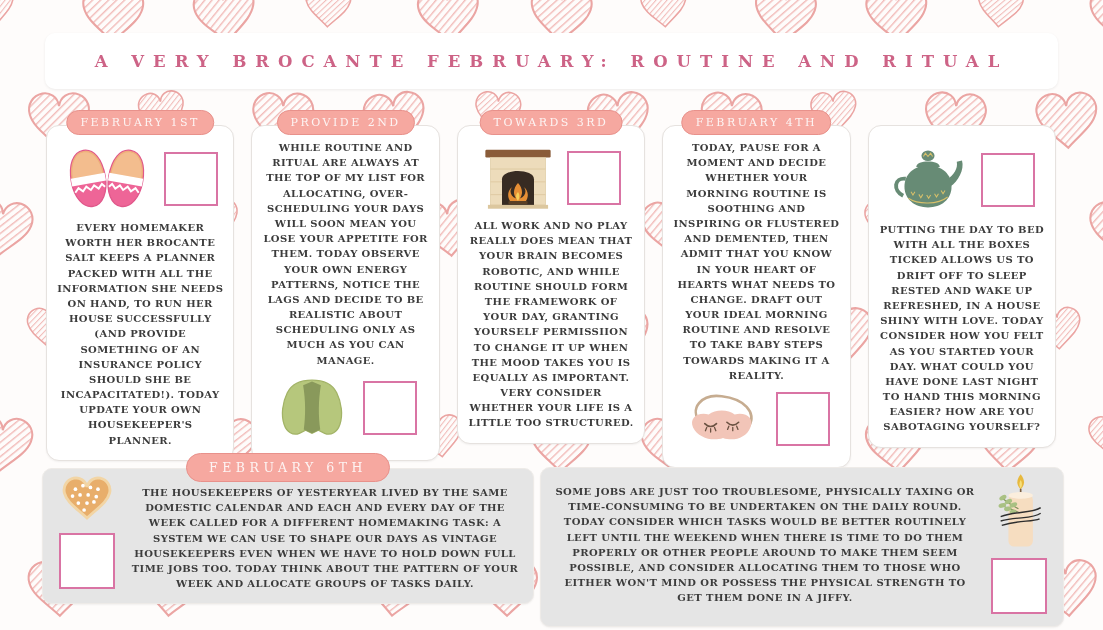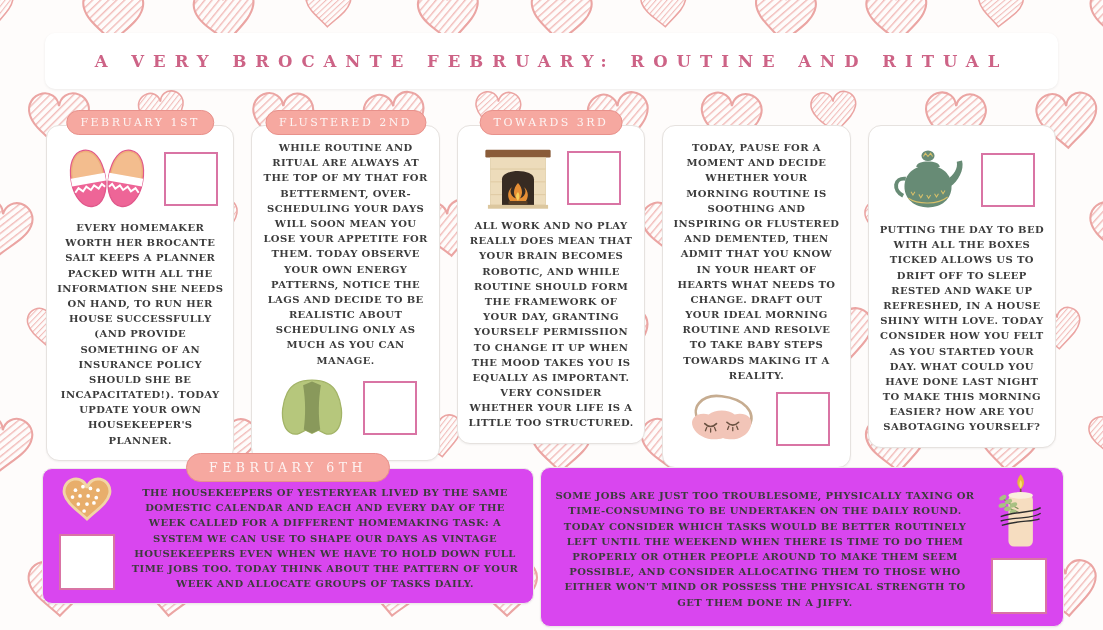"FLUSTERED 2ND" span { text: FLUSTERED -> PROVIDE }
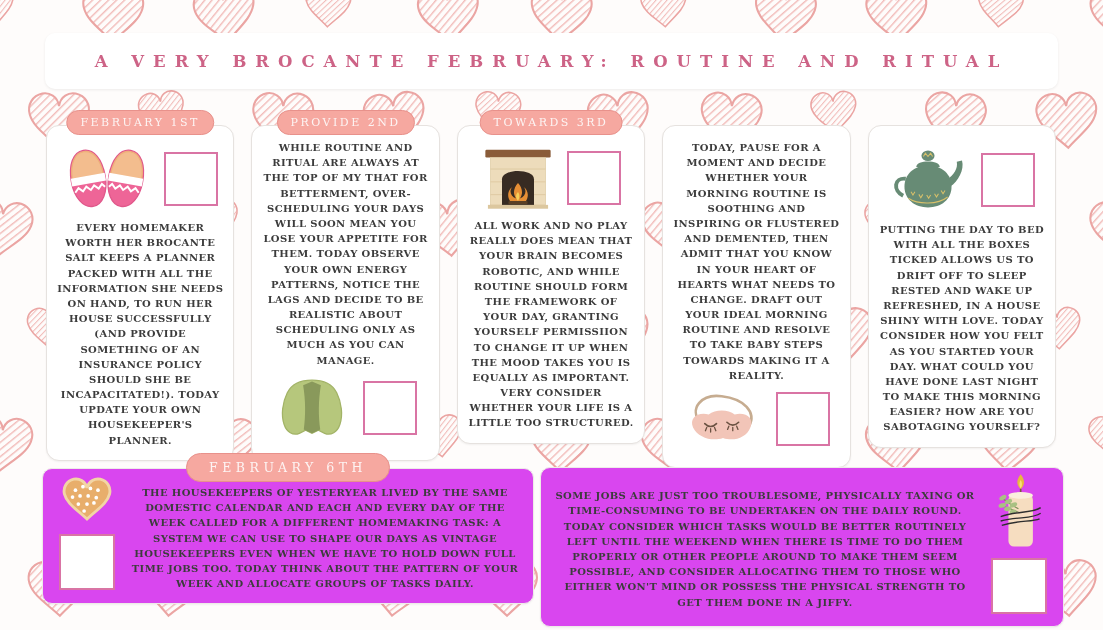"FEBRUARY 4TH" div.pill { html: none -> <div> <span>FEBRUARY 4TH</span> </div> }
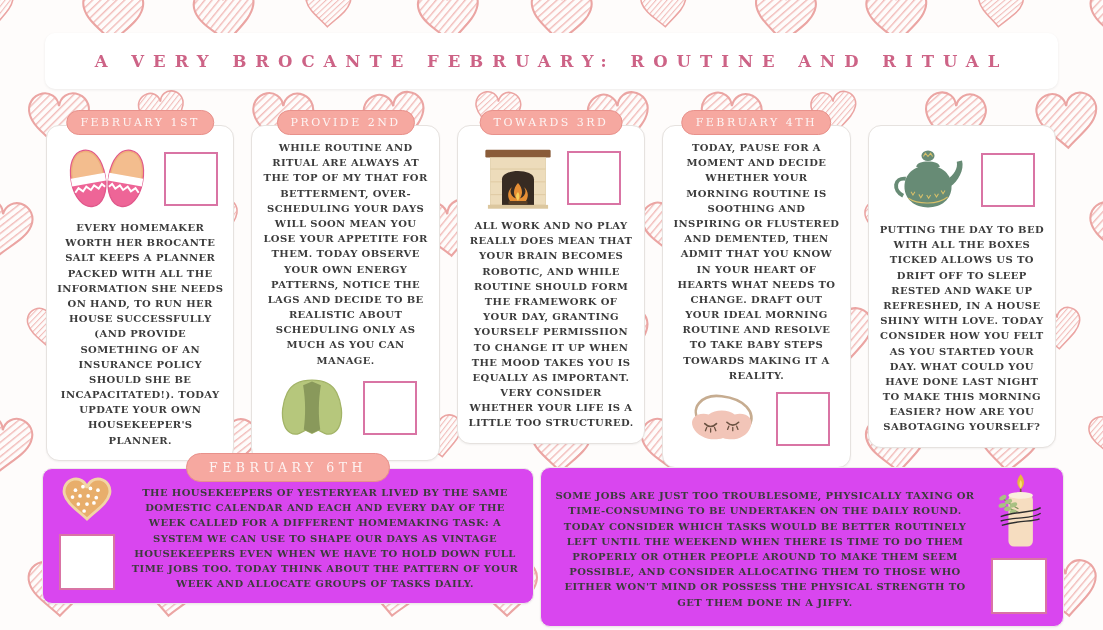"WHILE ROUTINE AND RITUAL ARE" p.body { text: THAT FOR BETTERMENT -> LIST FOR ALLOCATING }
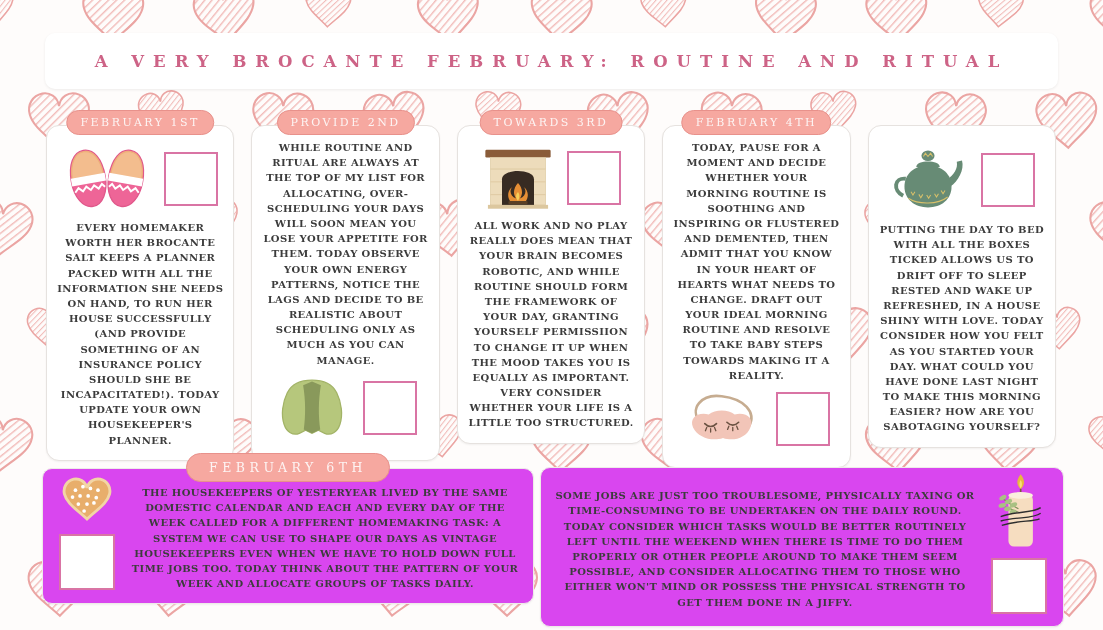"PUTTING THE DAY TO BED" p.body { text: MAKE -> HAND }
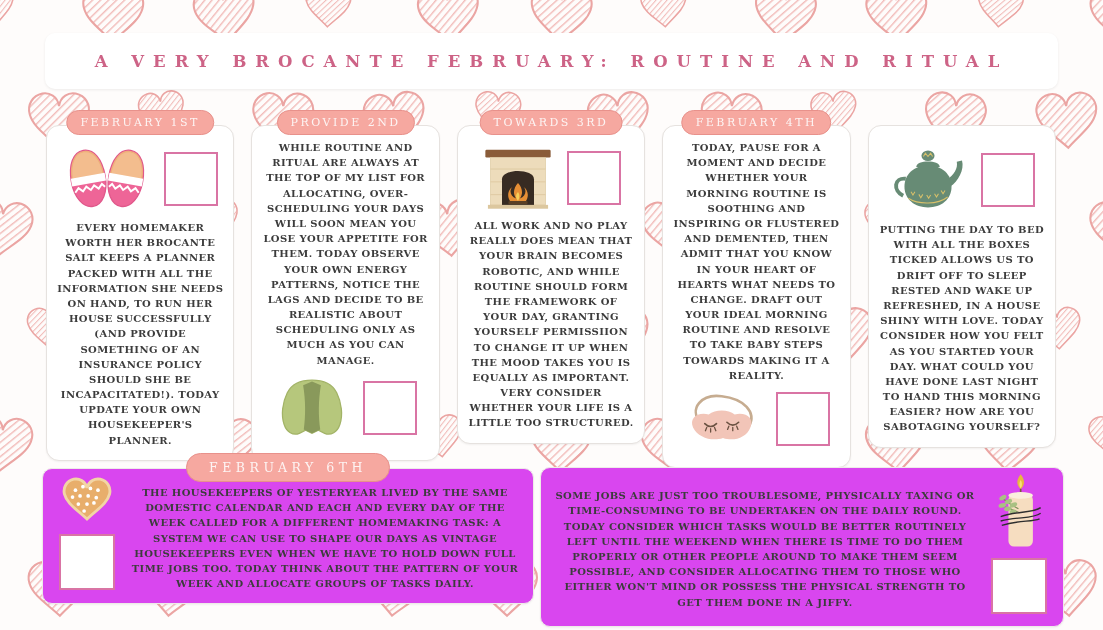"FEBRUARY 6TH" .wide-card { background: #d946ef -> #e5e5e5 }
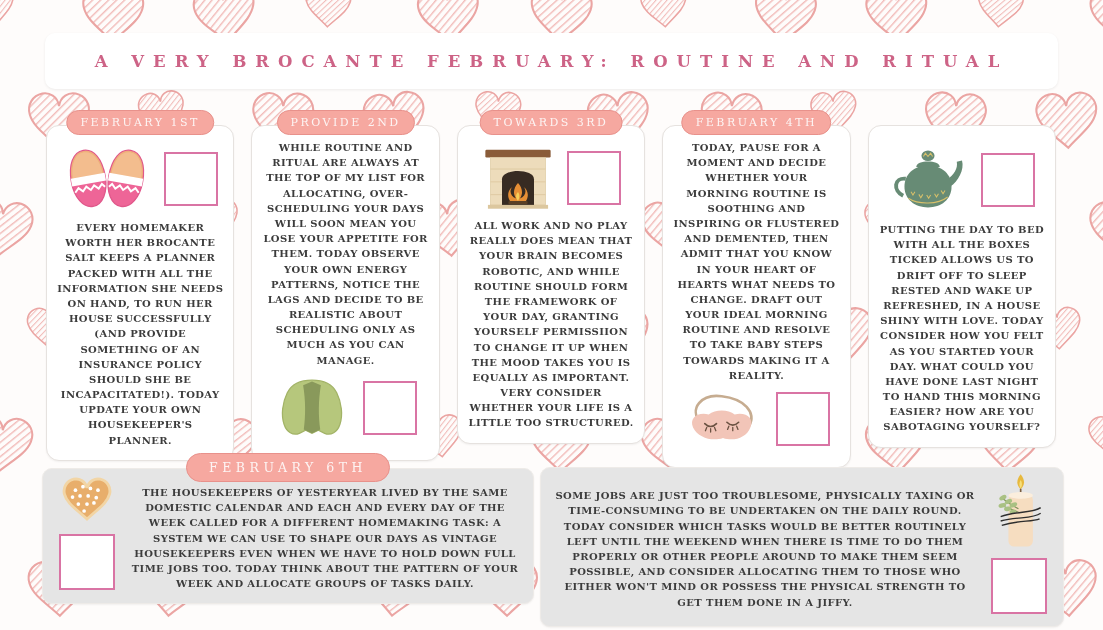"THE HOUSEKEEPERS OF YESTERYEAR LIVED" .wide-inner { align-items: center -> flex-start }
